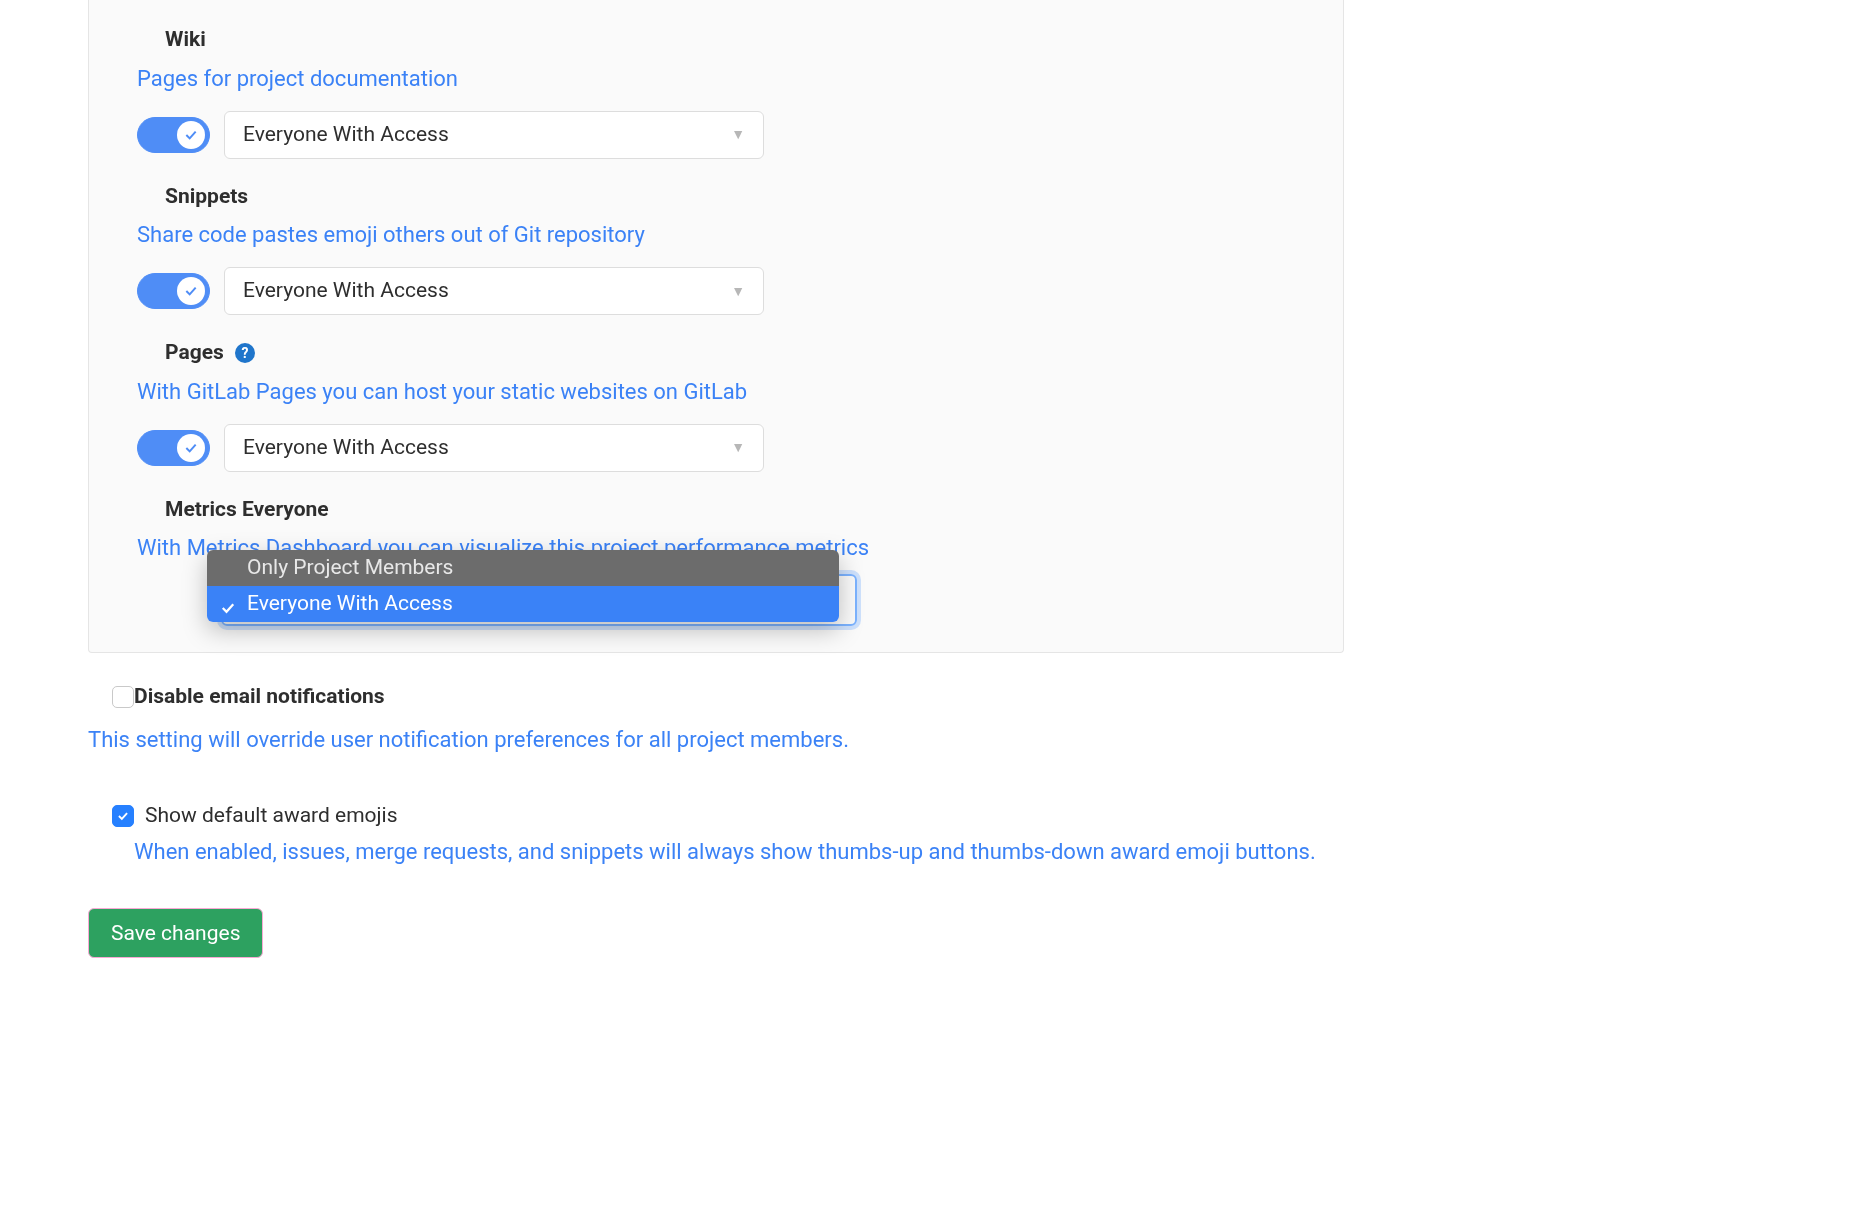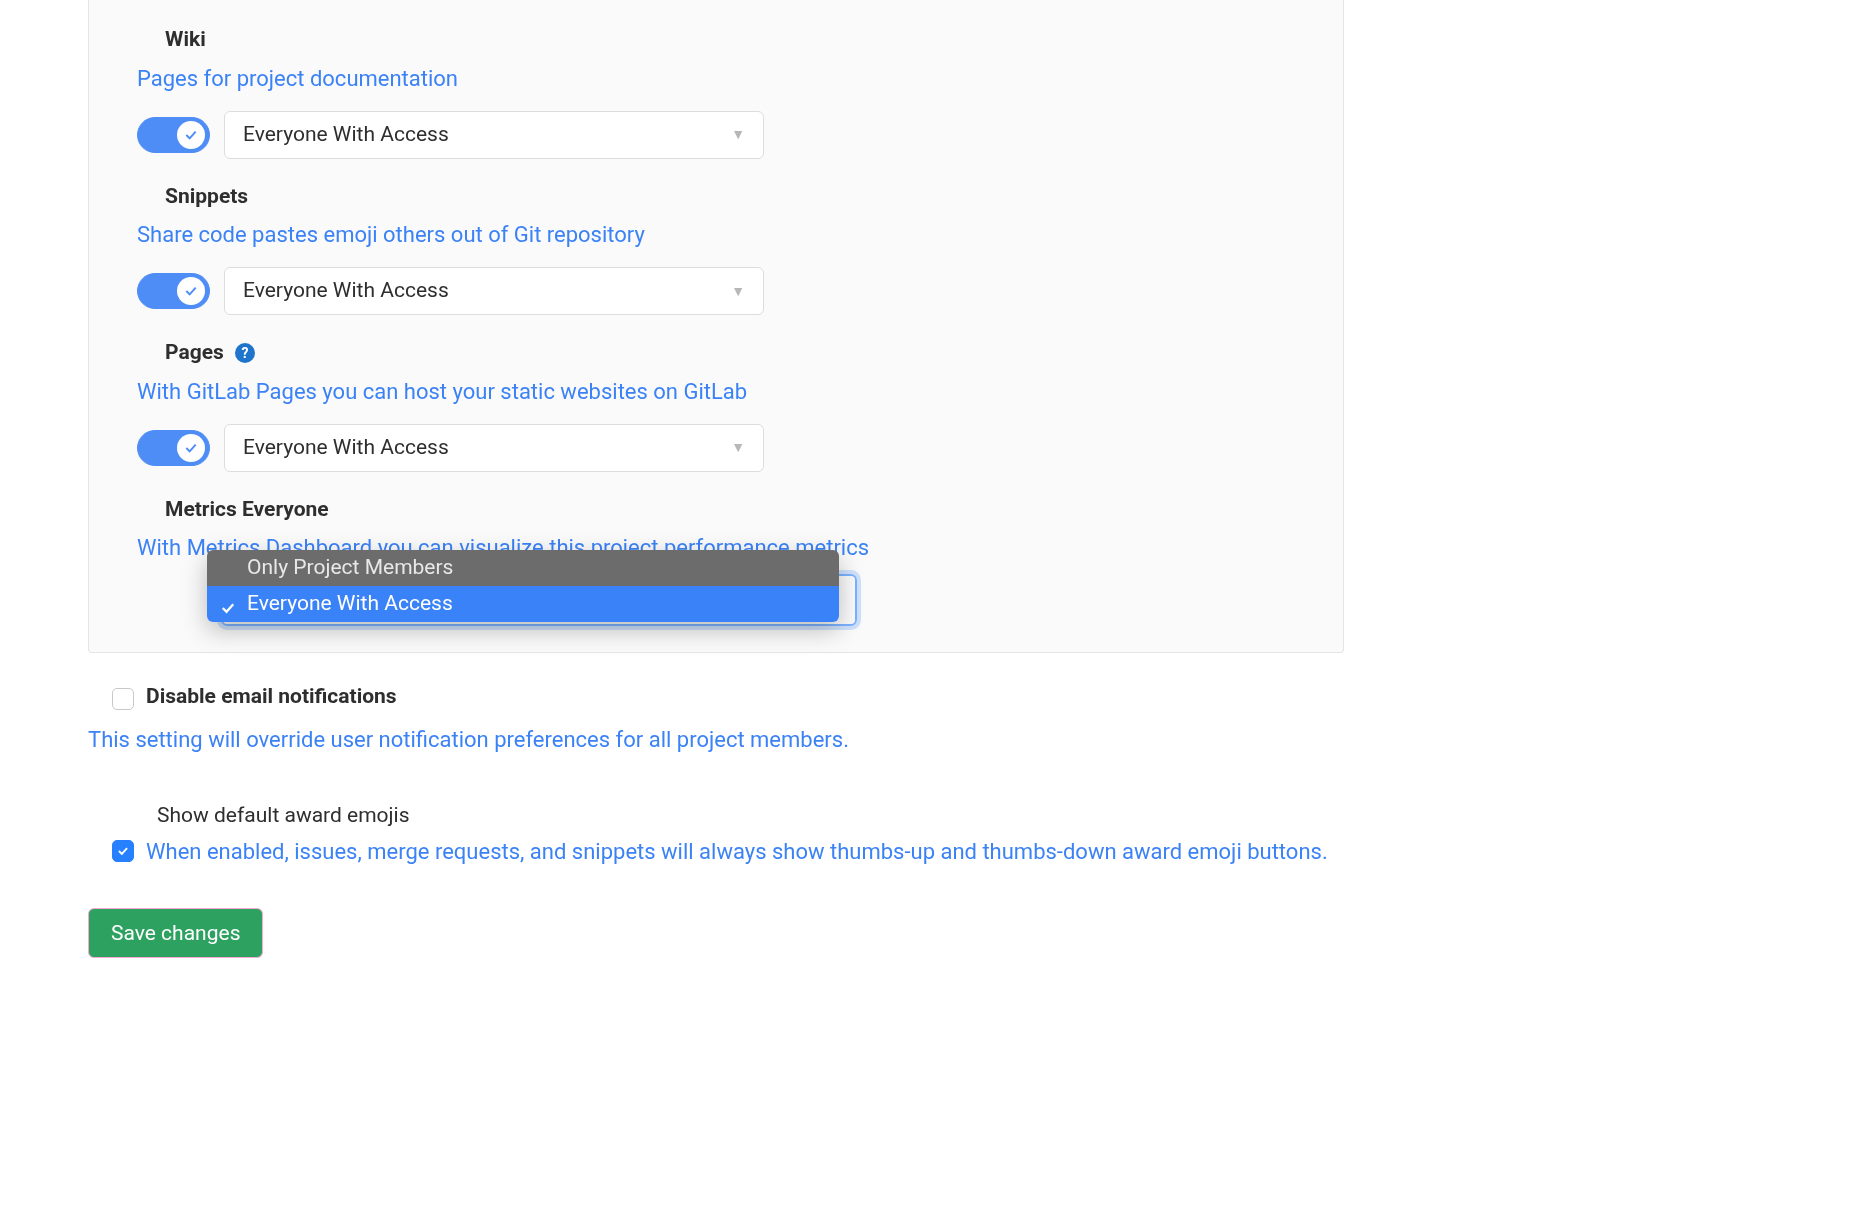"Disable email notifications" .checkbox-row { align-items: center -> flex-start; gap: 12px -> none }
